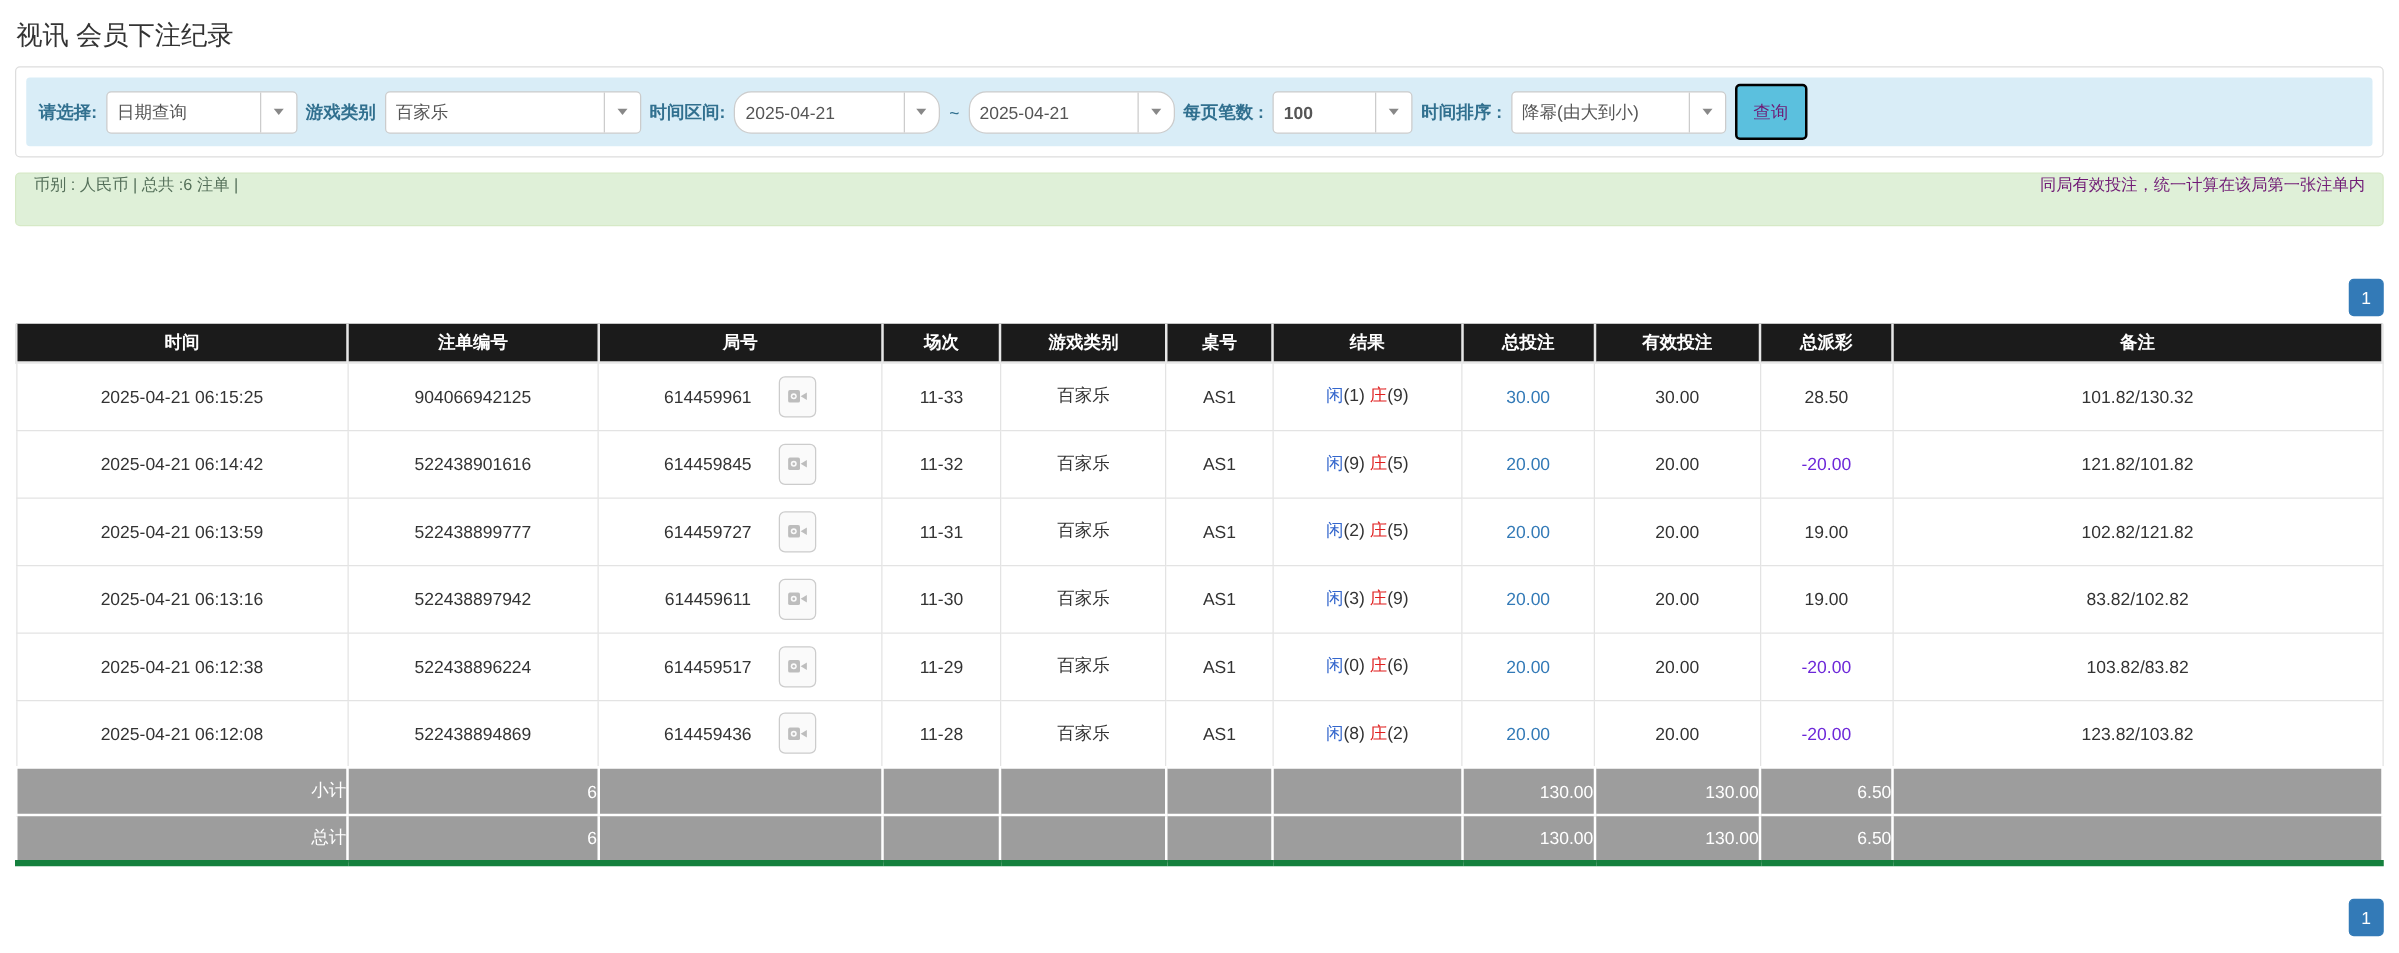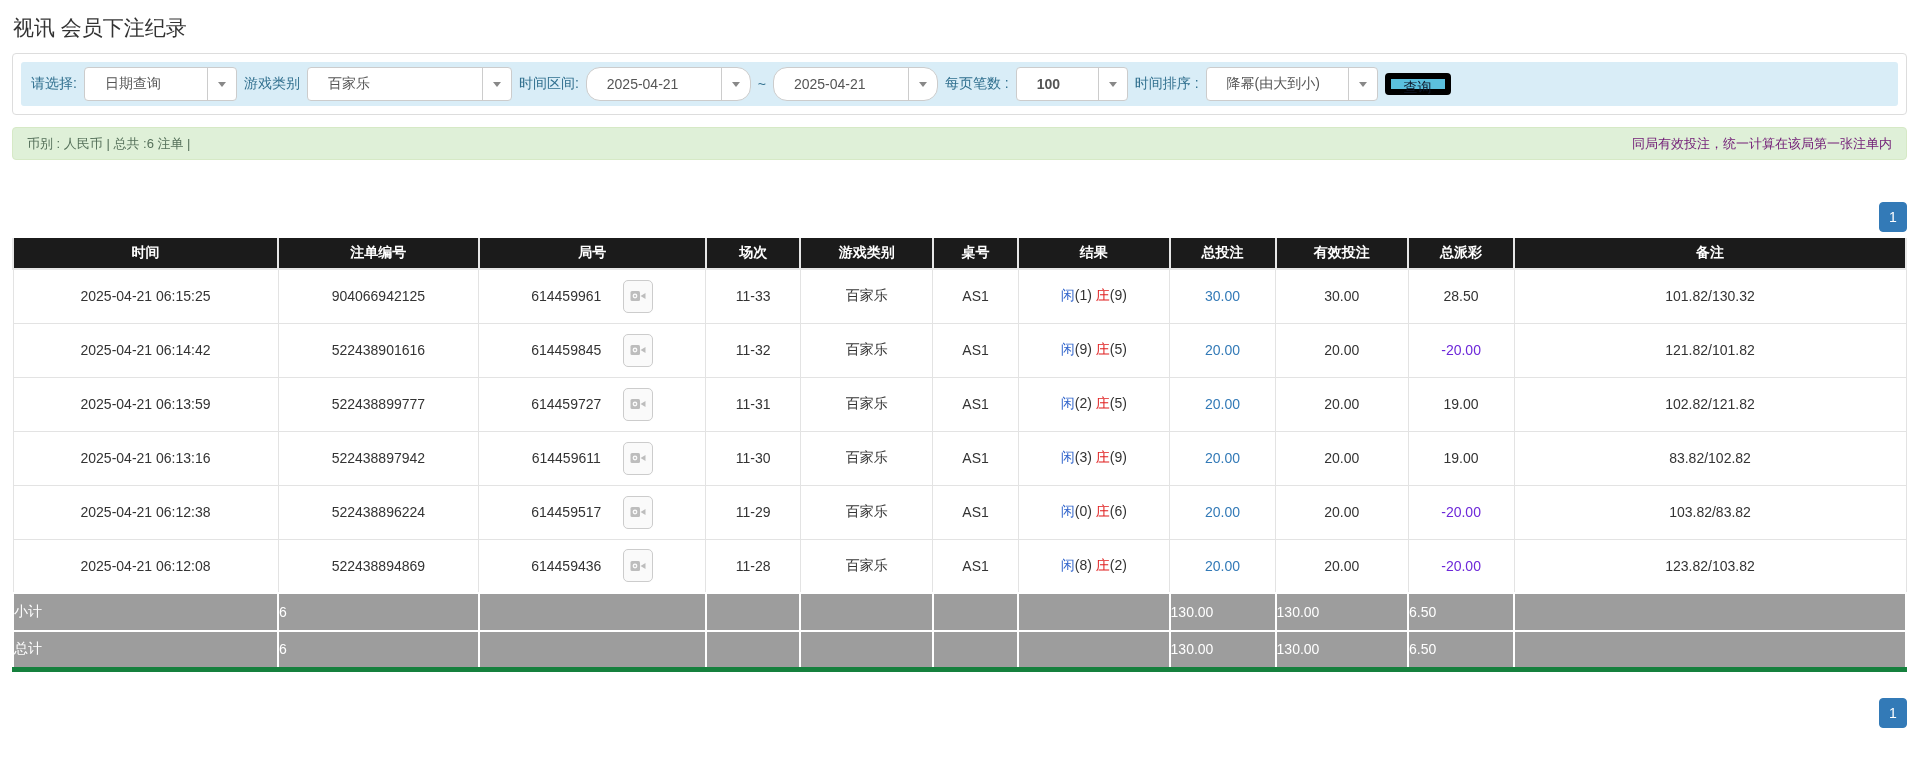"请选择:" .f-label { font-weight: normal -> bold }
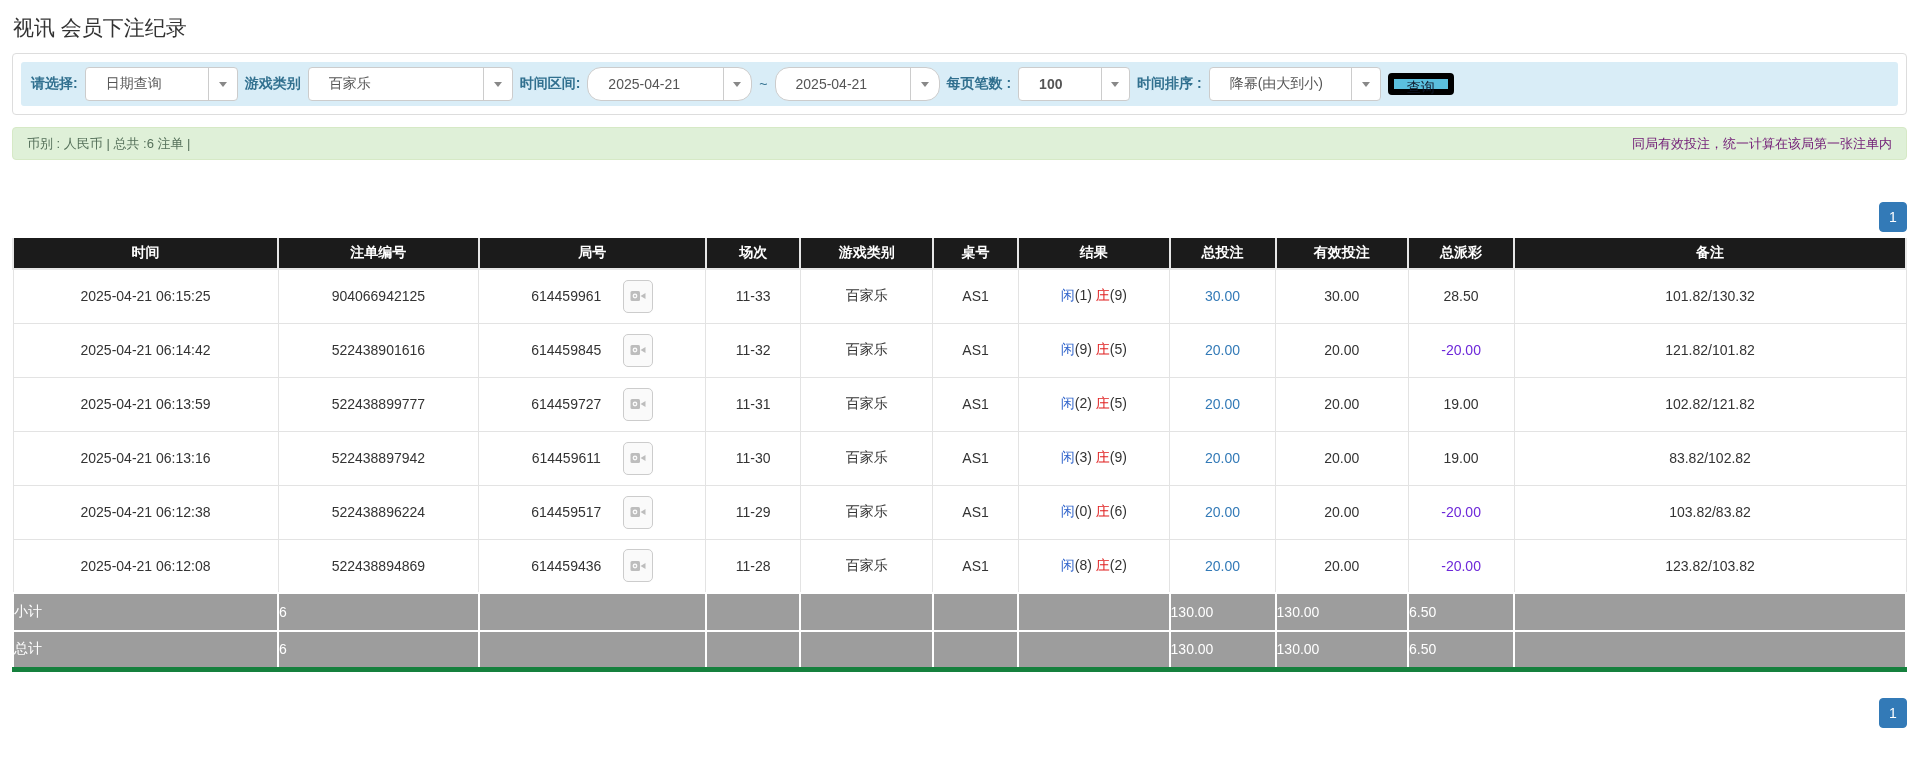"日期查询" .combo-text { padding: 0 20px -> 0 8px }
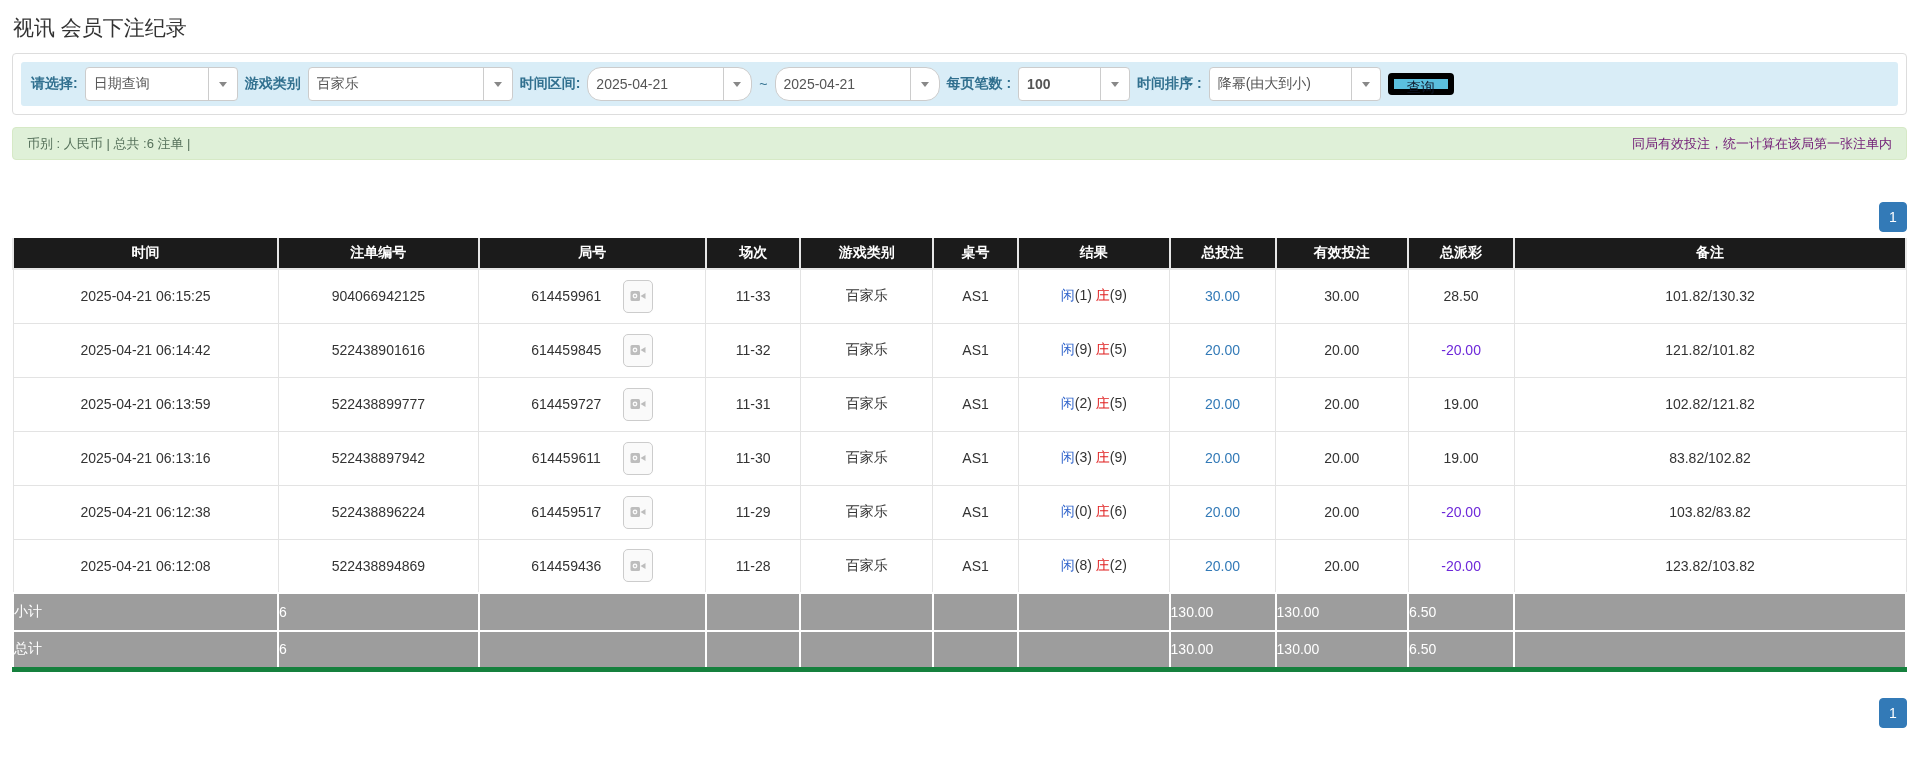"查询" .search-btn { border: 6px solid #000000 -> 2px solid #000000; color: #0f172a -> #701a75; height: 22px -> 45px }
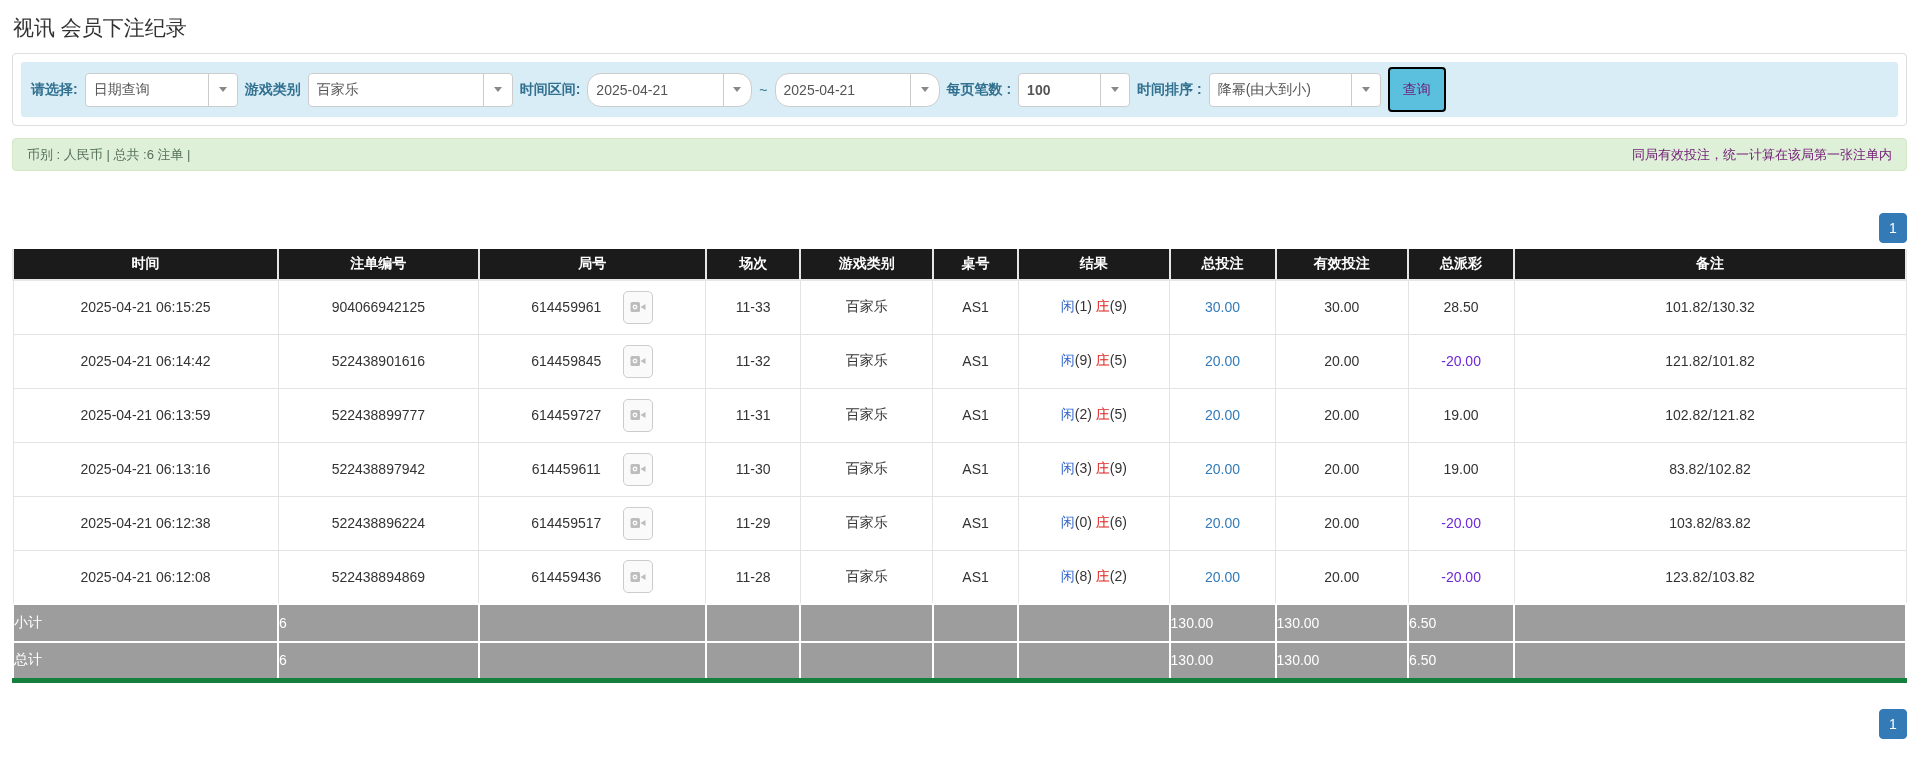"币别 : 人民币 | 总共" .summary-bar { align-items: center -> none; height: 33px -> 43px }
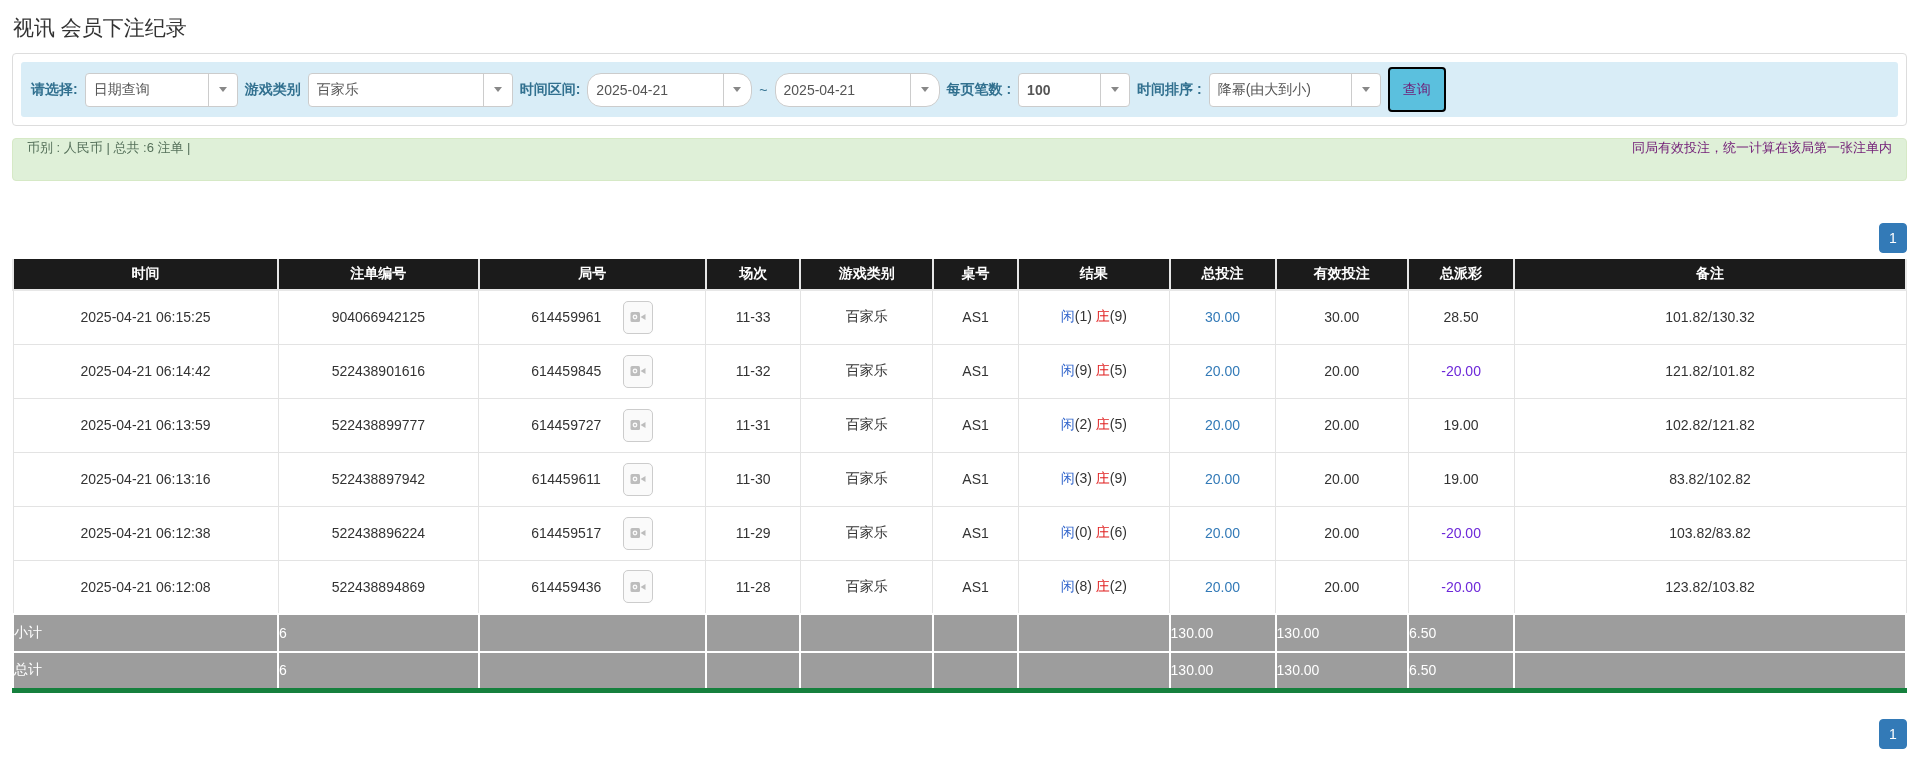"小计" .records tfoot td { text-align: left -> right }
